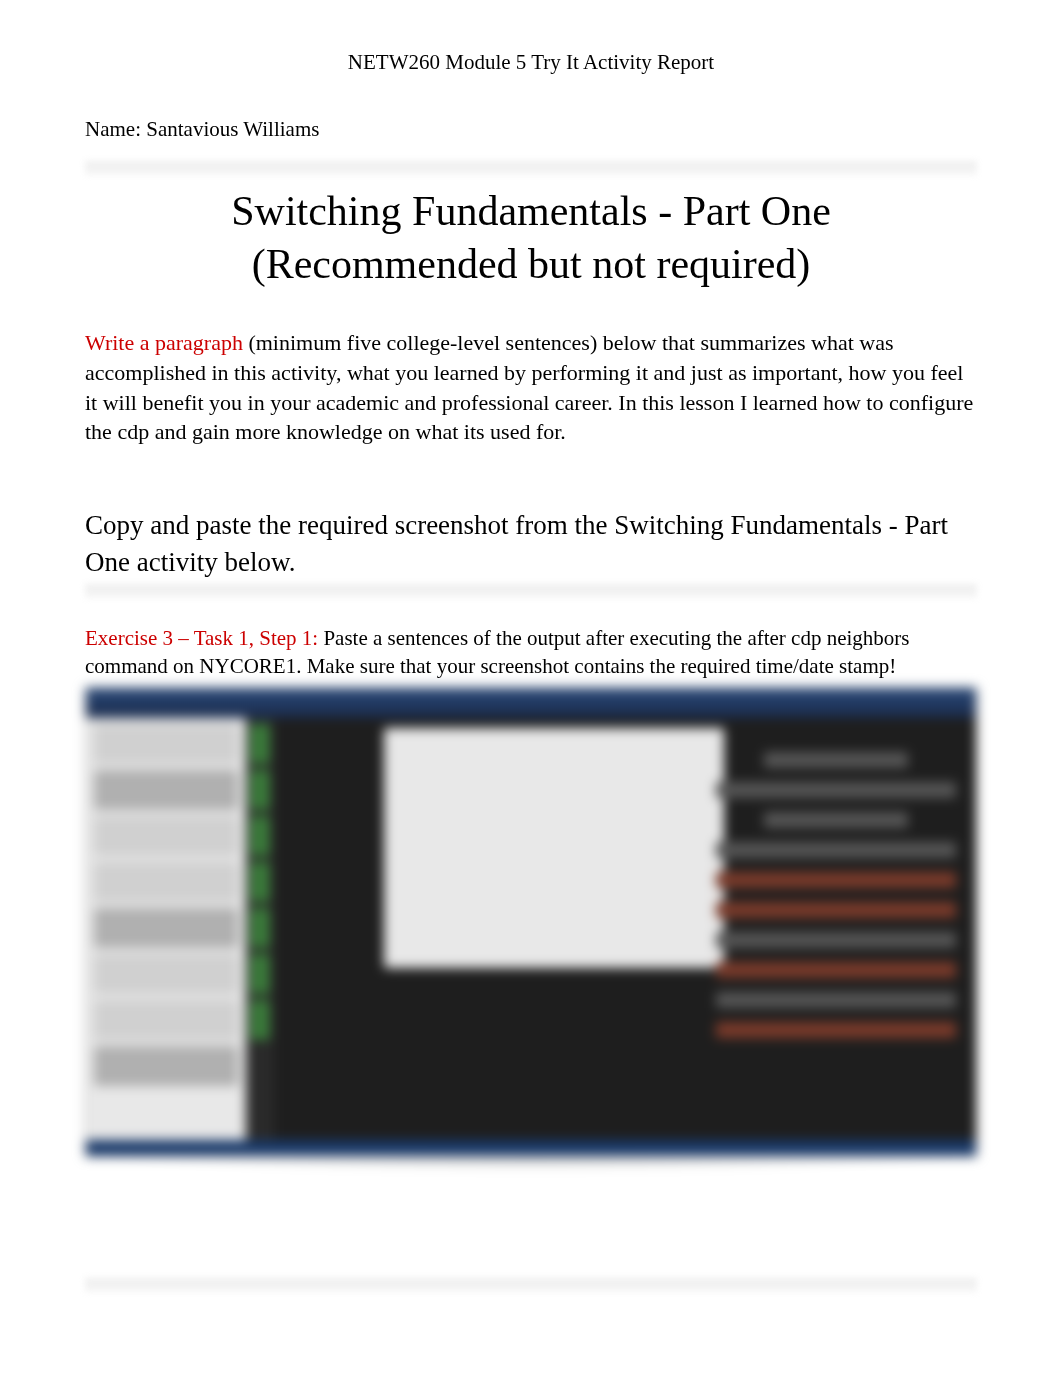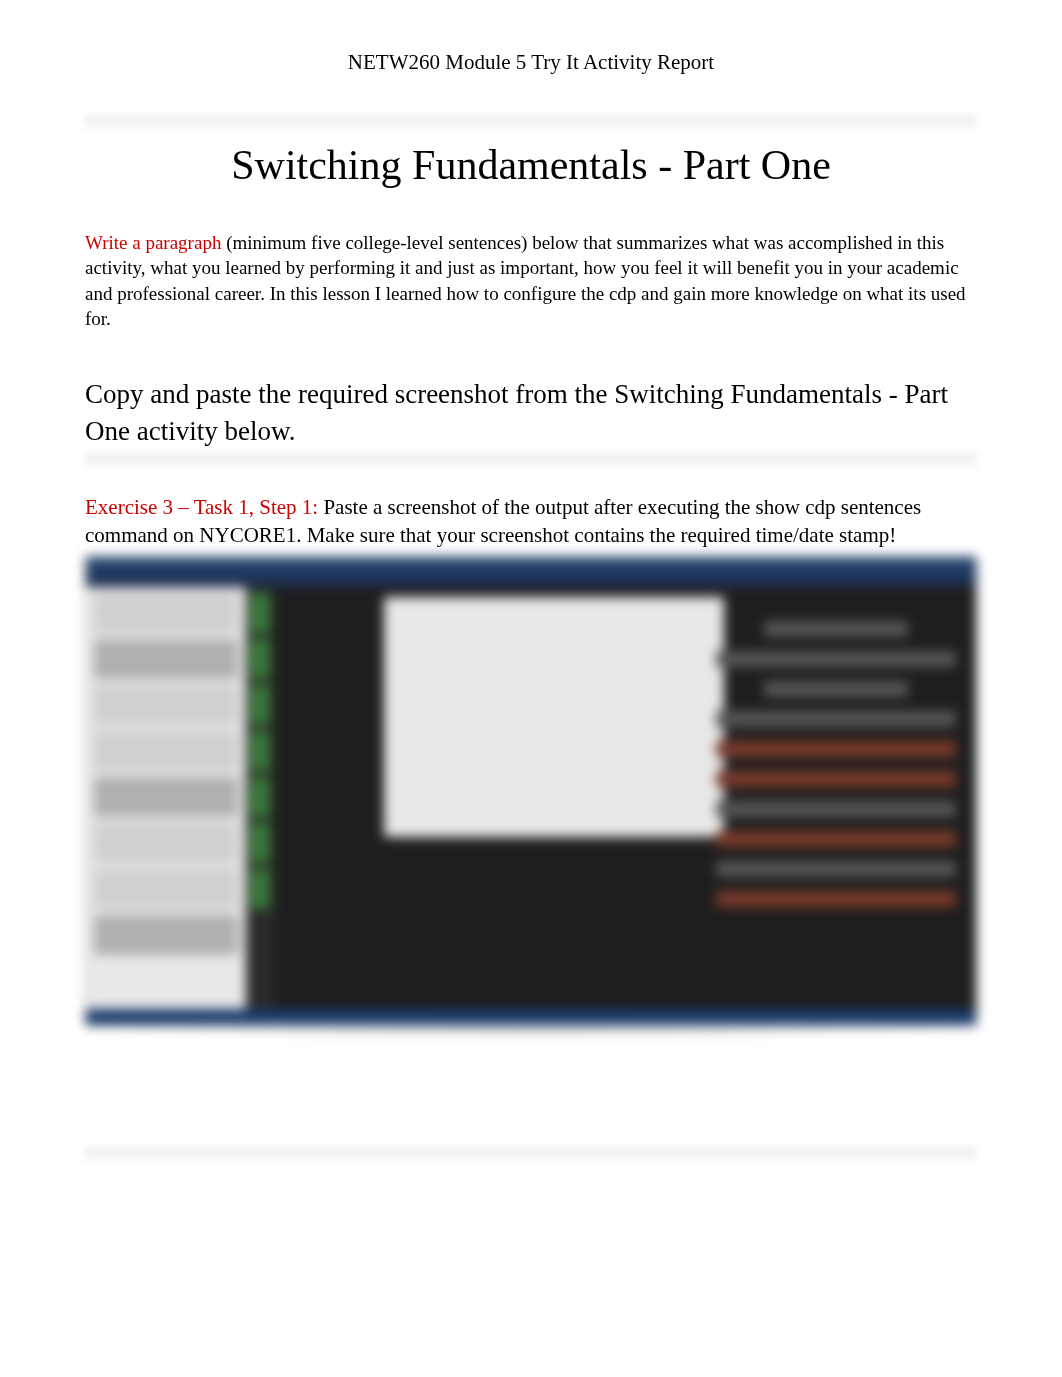"Name: Santavious Williams" div { html: none -> <div> <span>Name: </span><span>Santavious Williams</span> </div> }
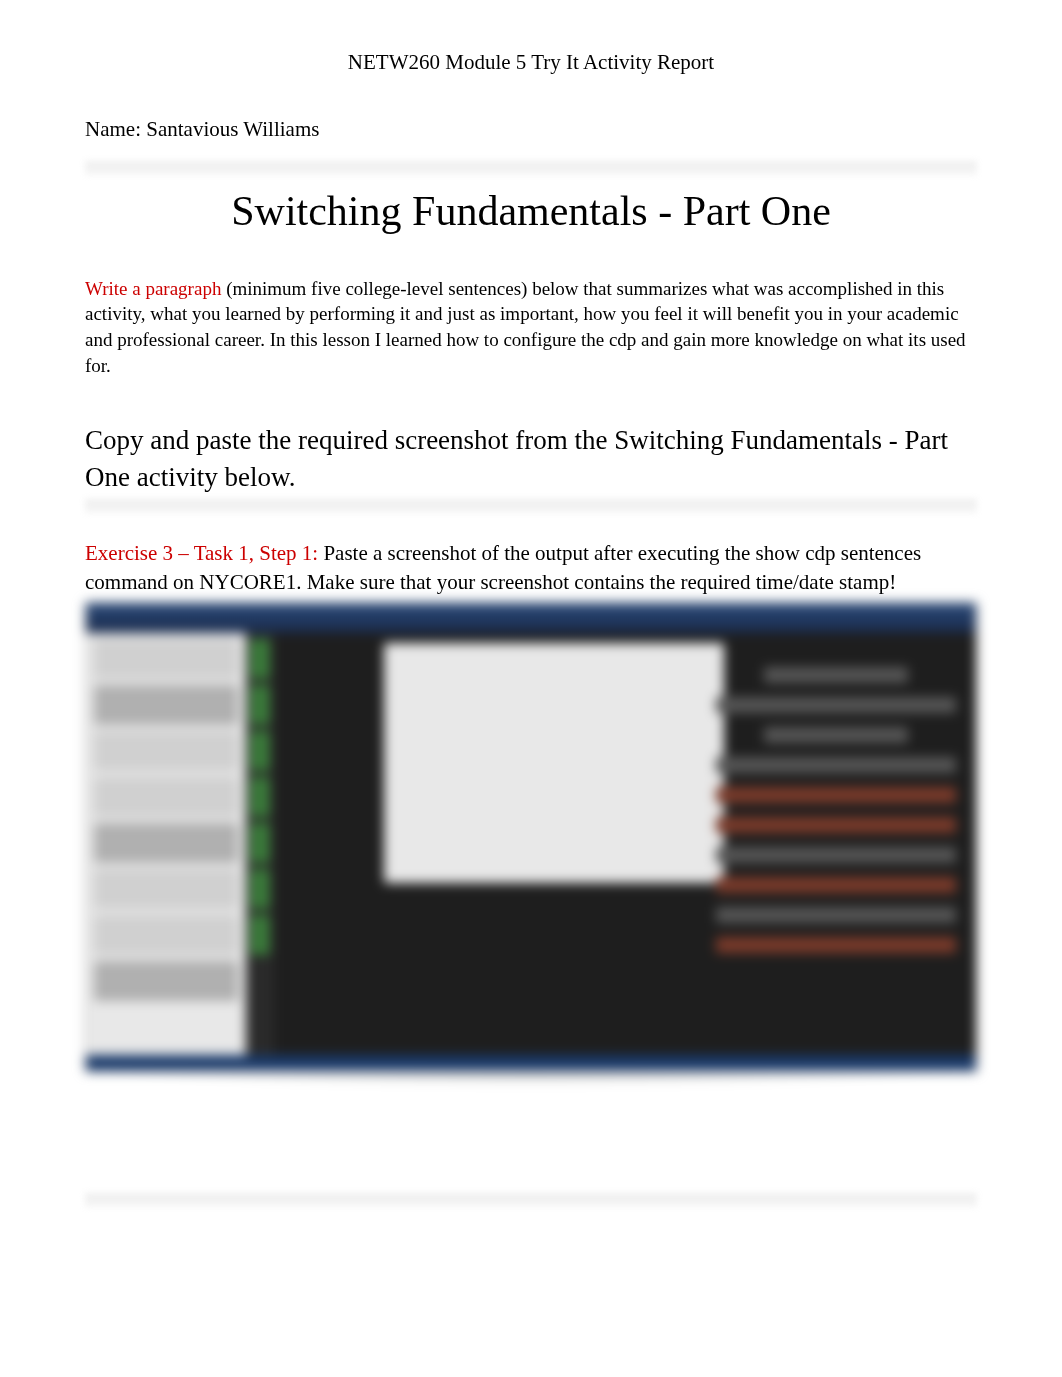"(Recommended but not required)" span { html: none -> <span>(Recommended but not required)</span> }
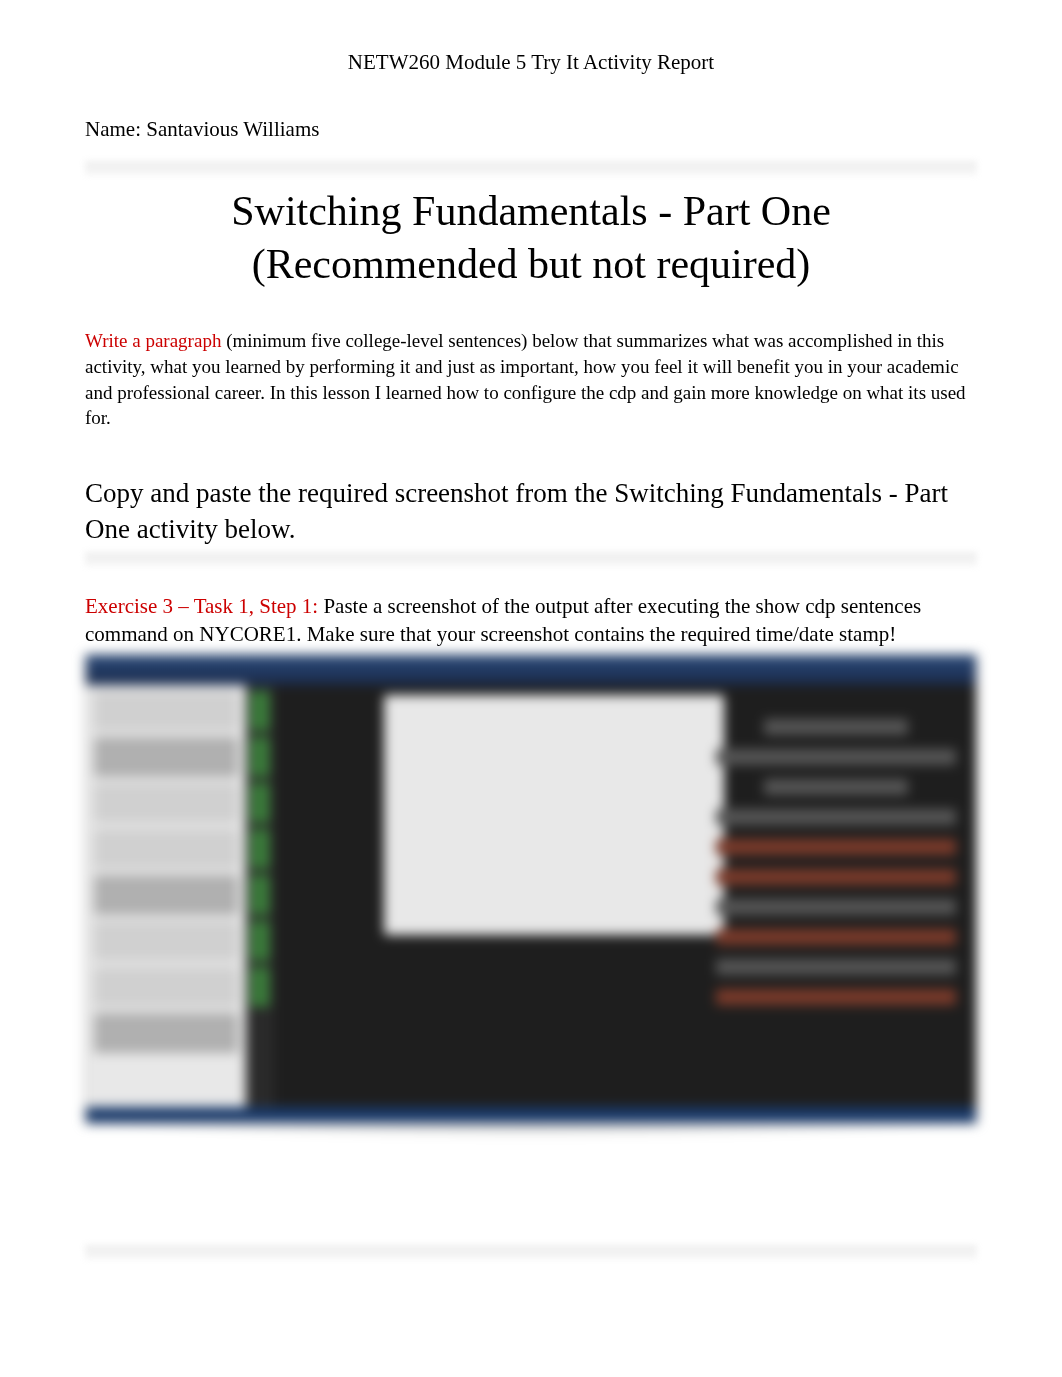"Write a paragraph (minimum five" .paragraph-section { font-size: 19px -> 22px; margin-bottom: 44px -> 60px }
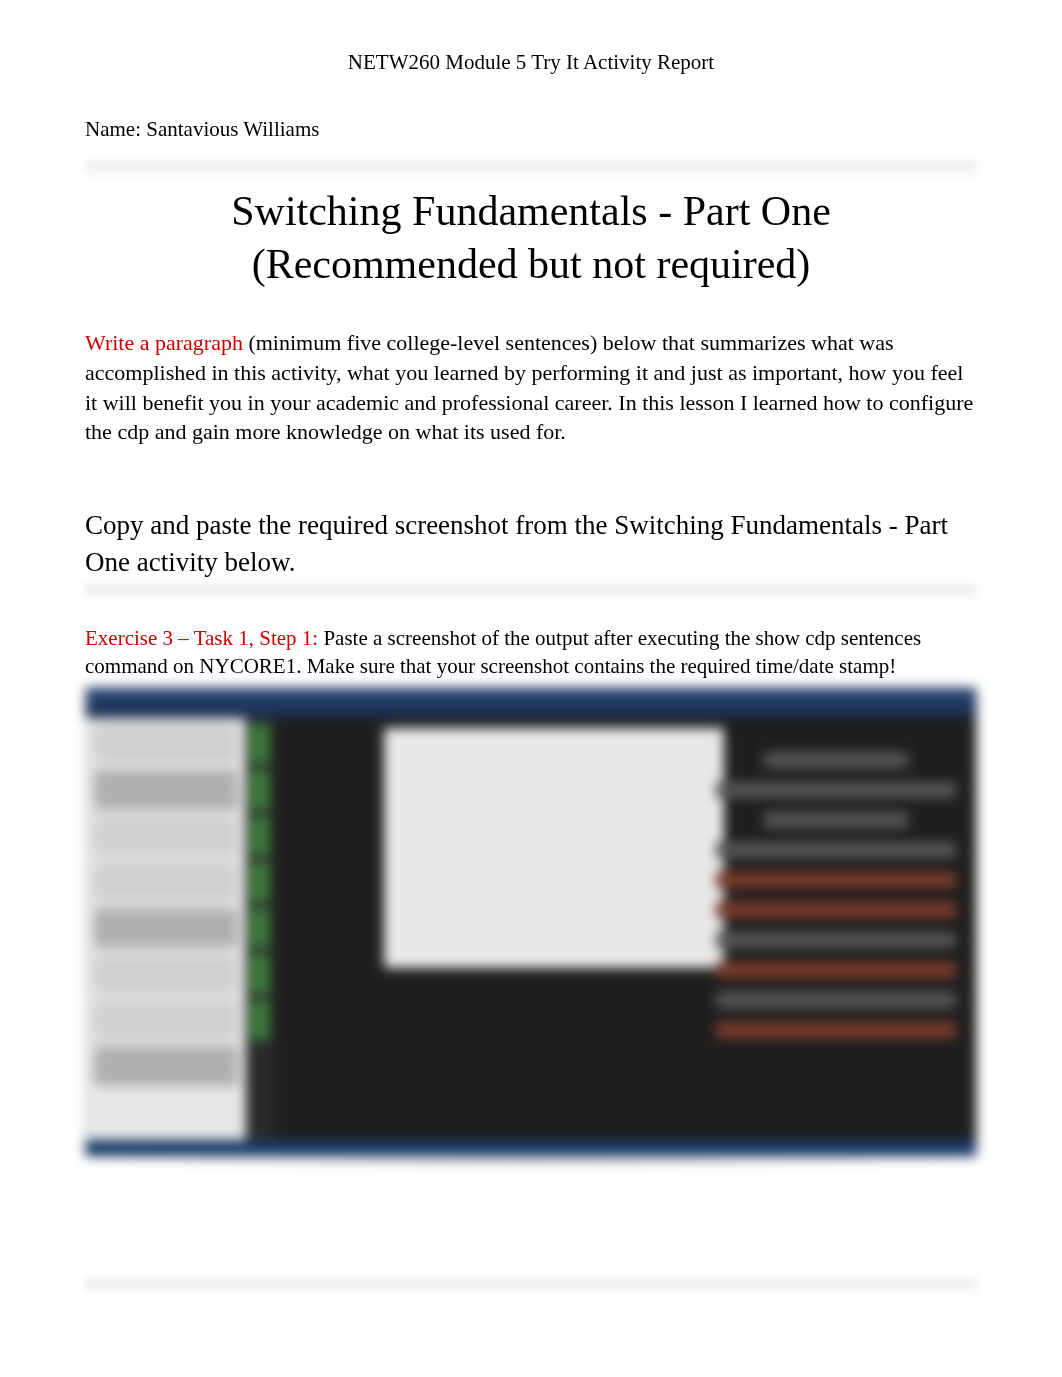"Paste a screenshot of the" span { text: screenshot -> sentences }
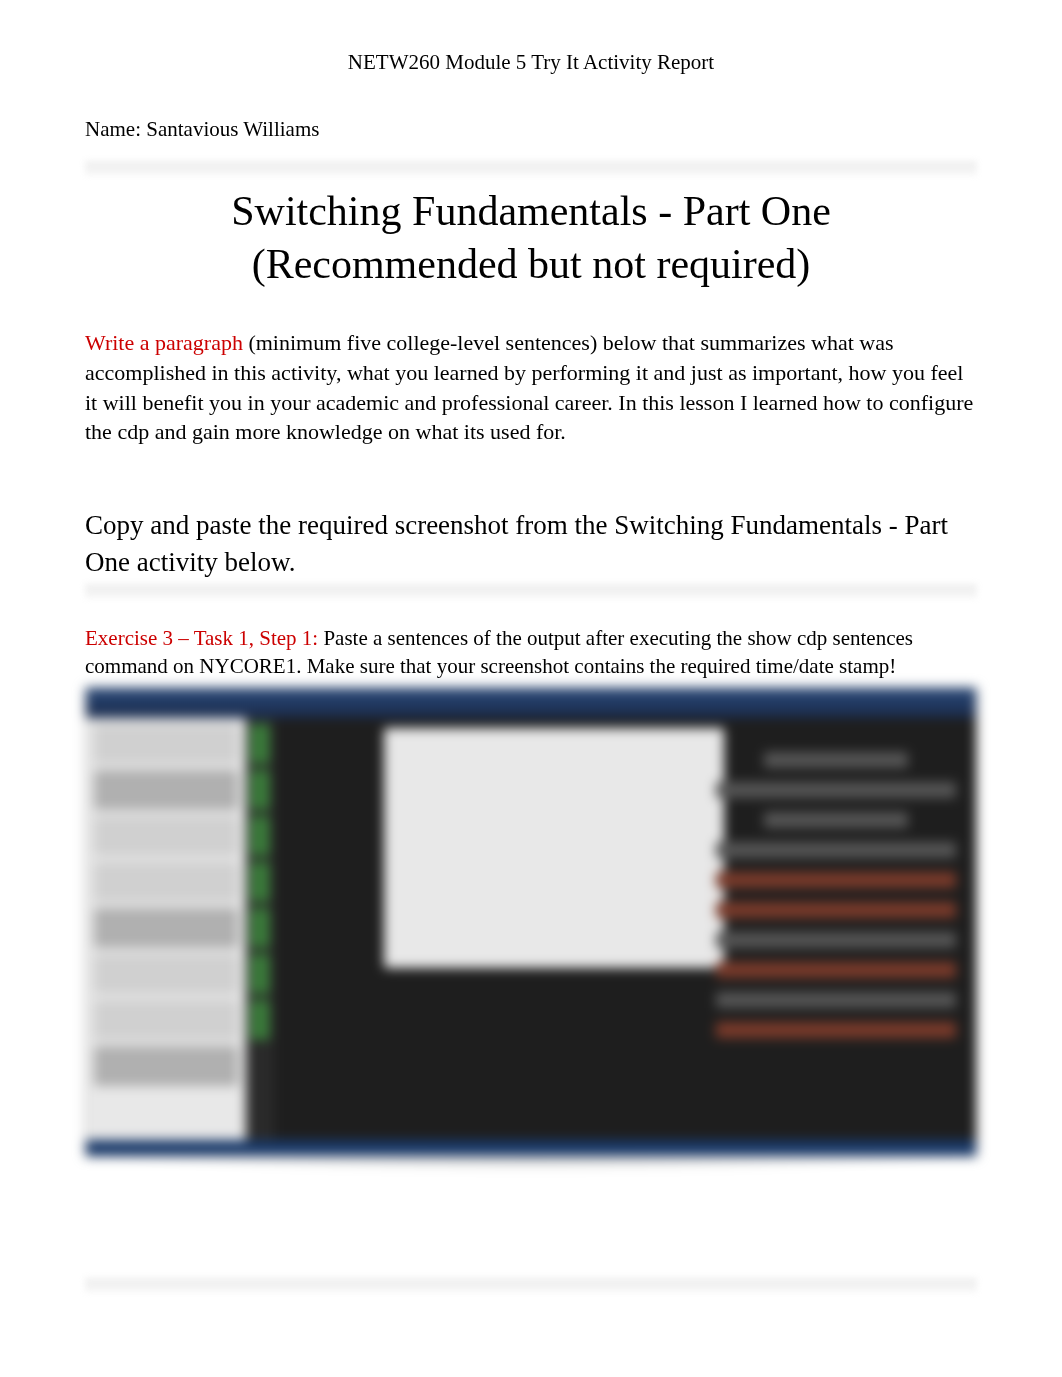"show cdp sentences" span { text: show cdp sentences -> after cdp neighbors }
